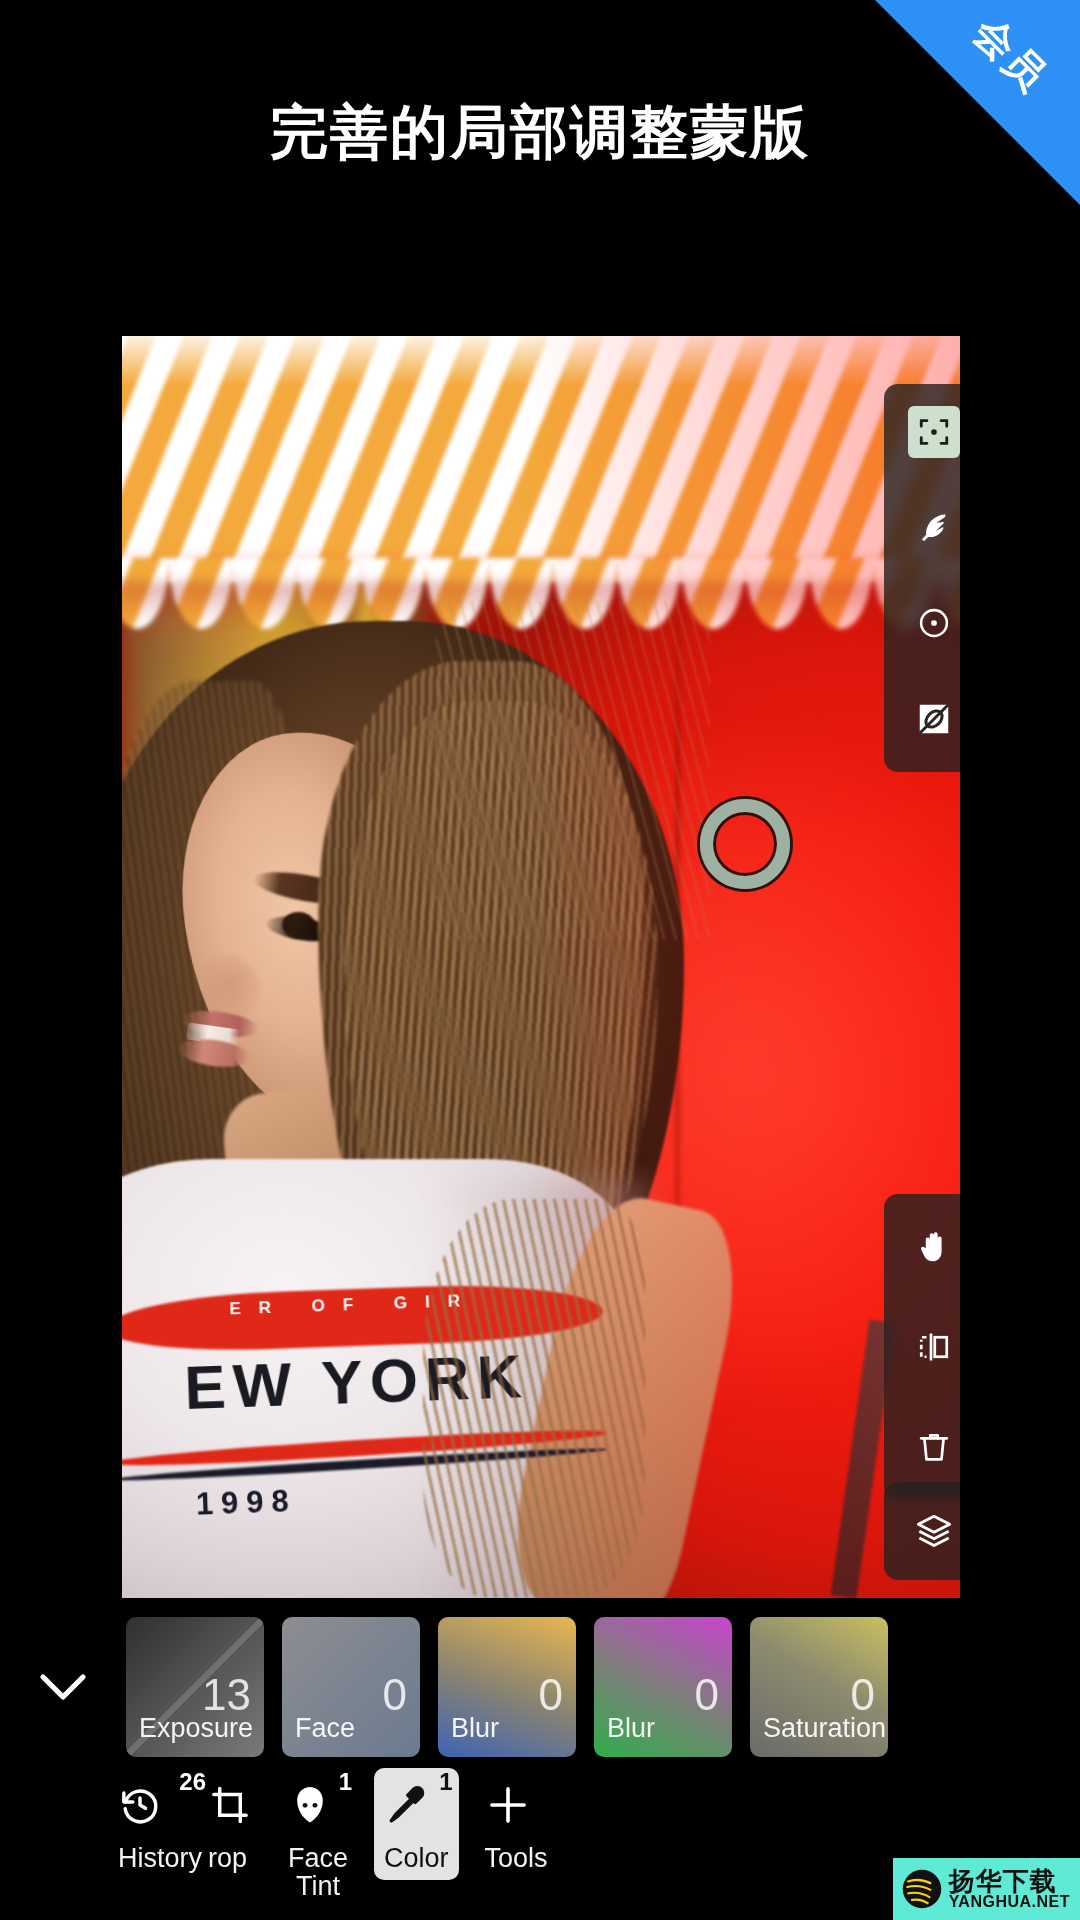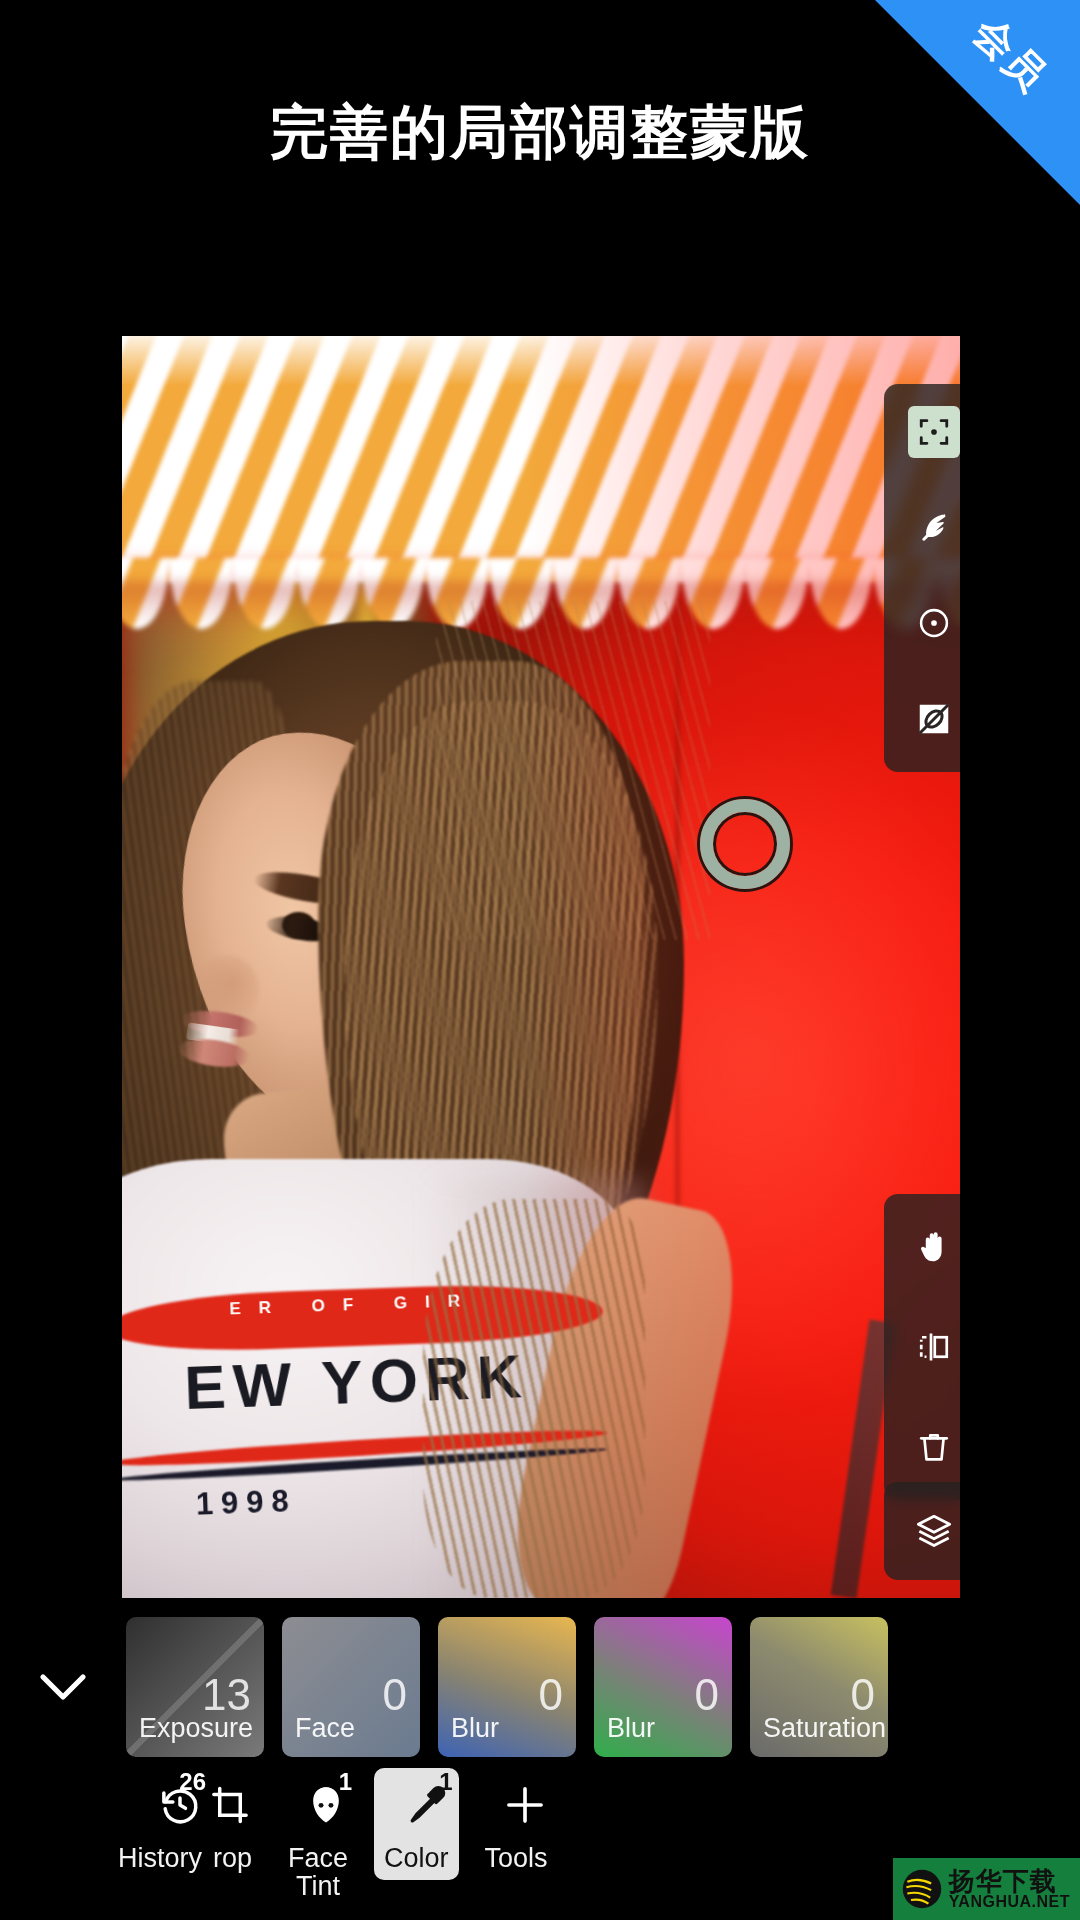"26" .nav-item { align-items: flex-end -> flex-start }
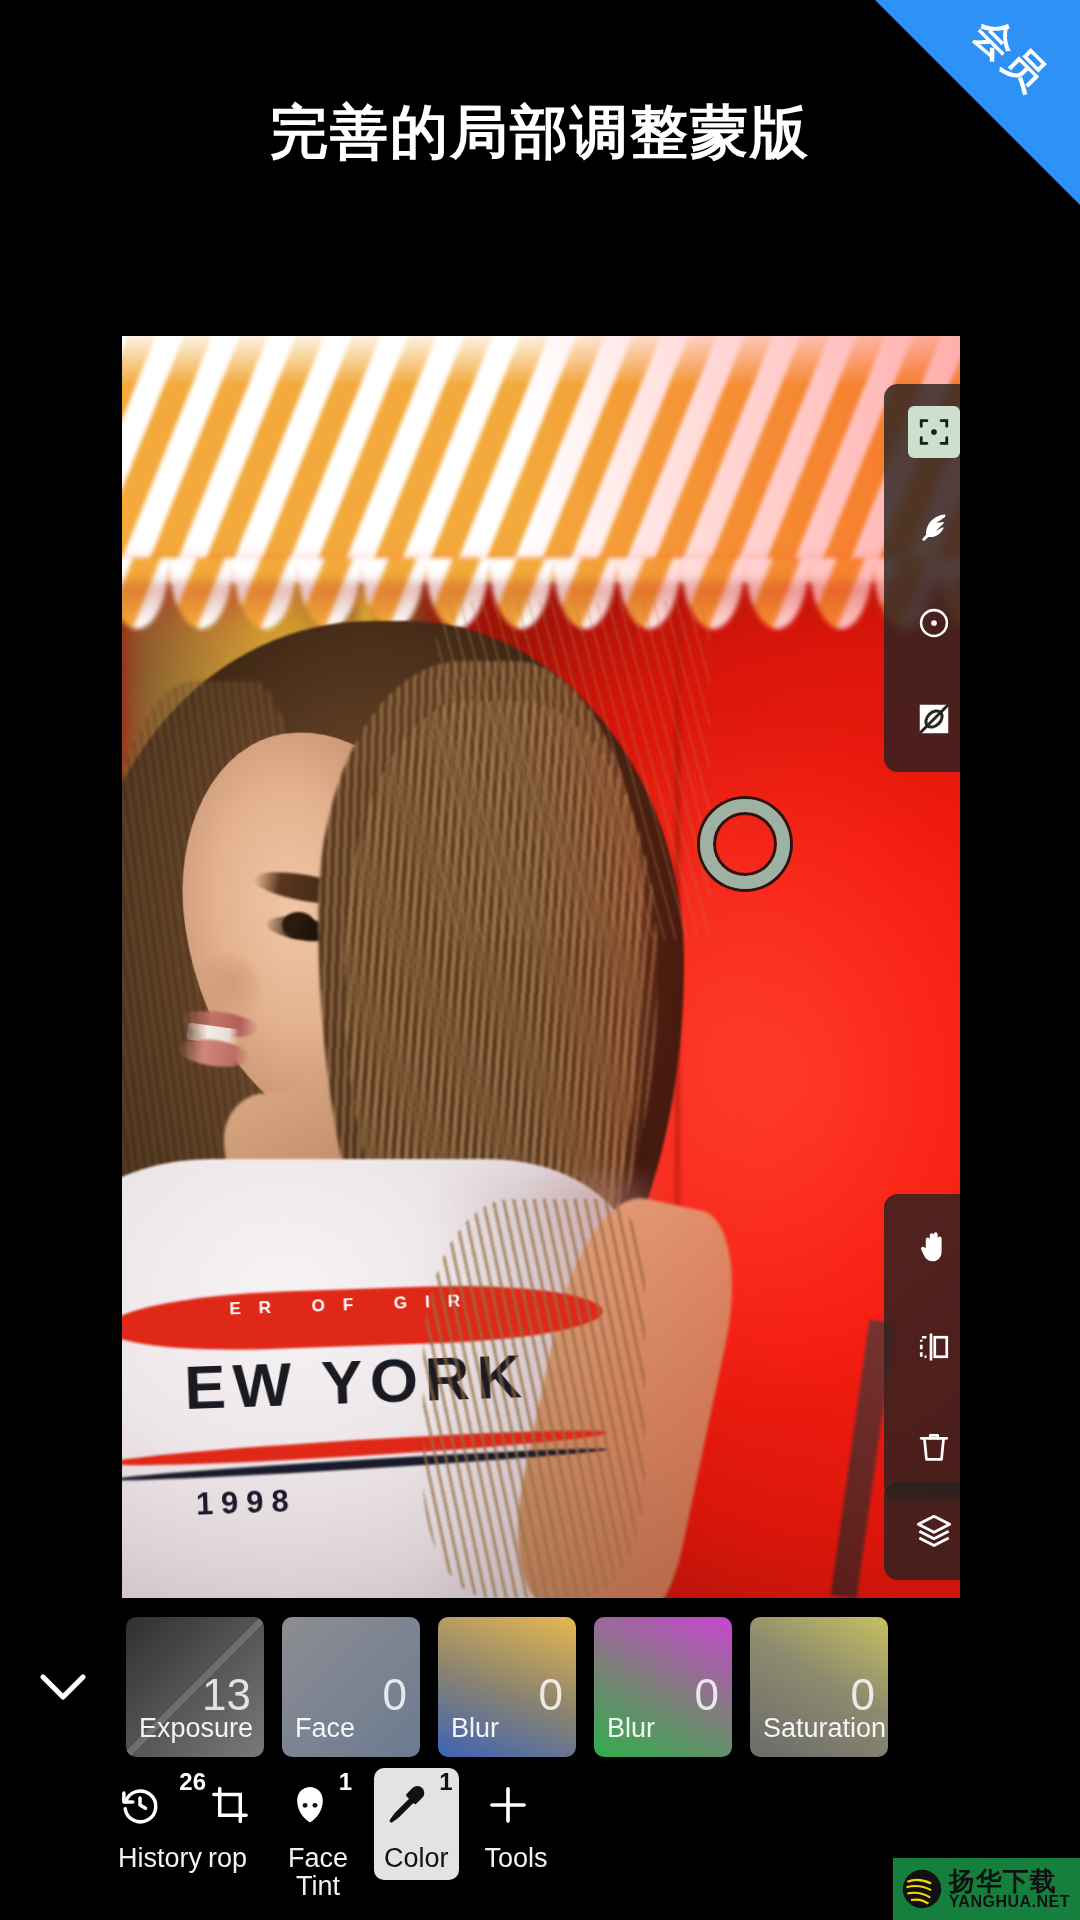"扬华下载" .watermark { background: #15803d -> #5eead4 }
